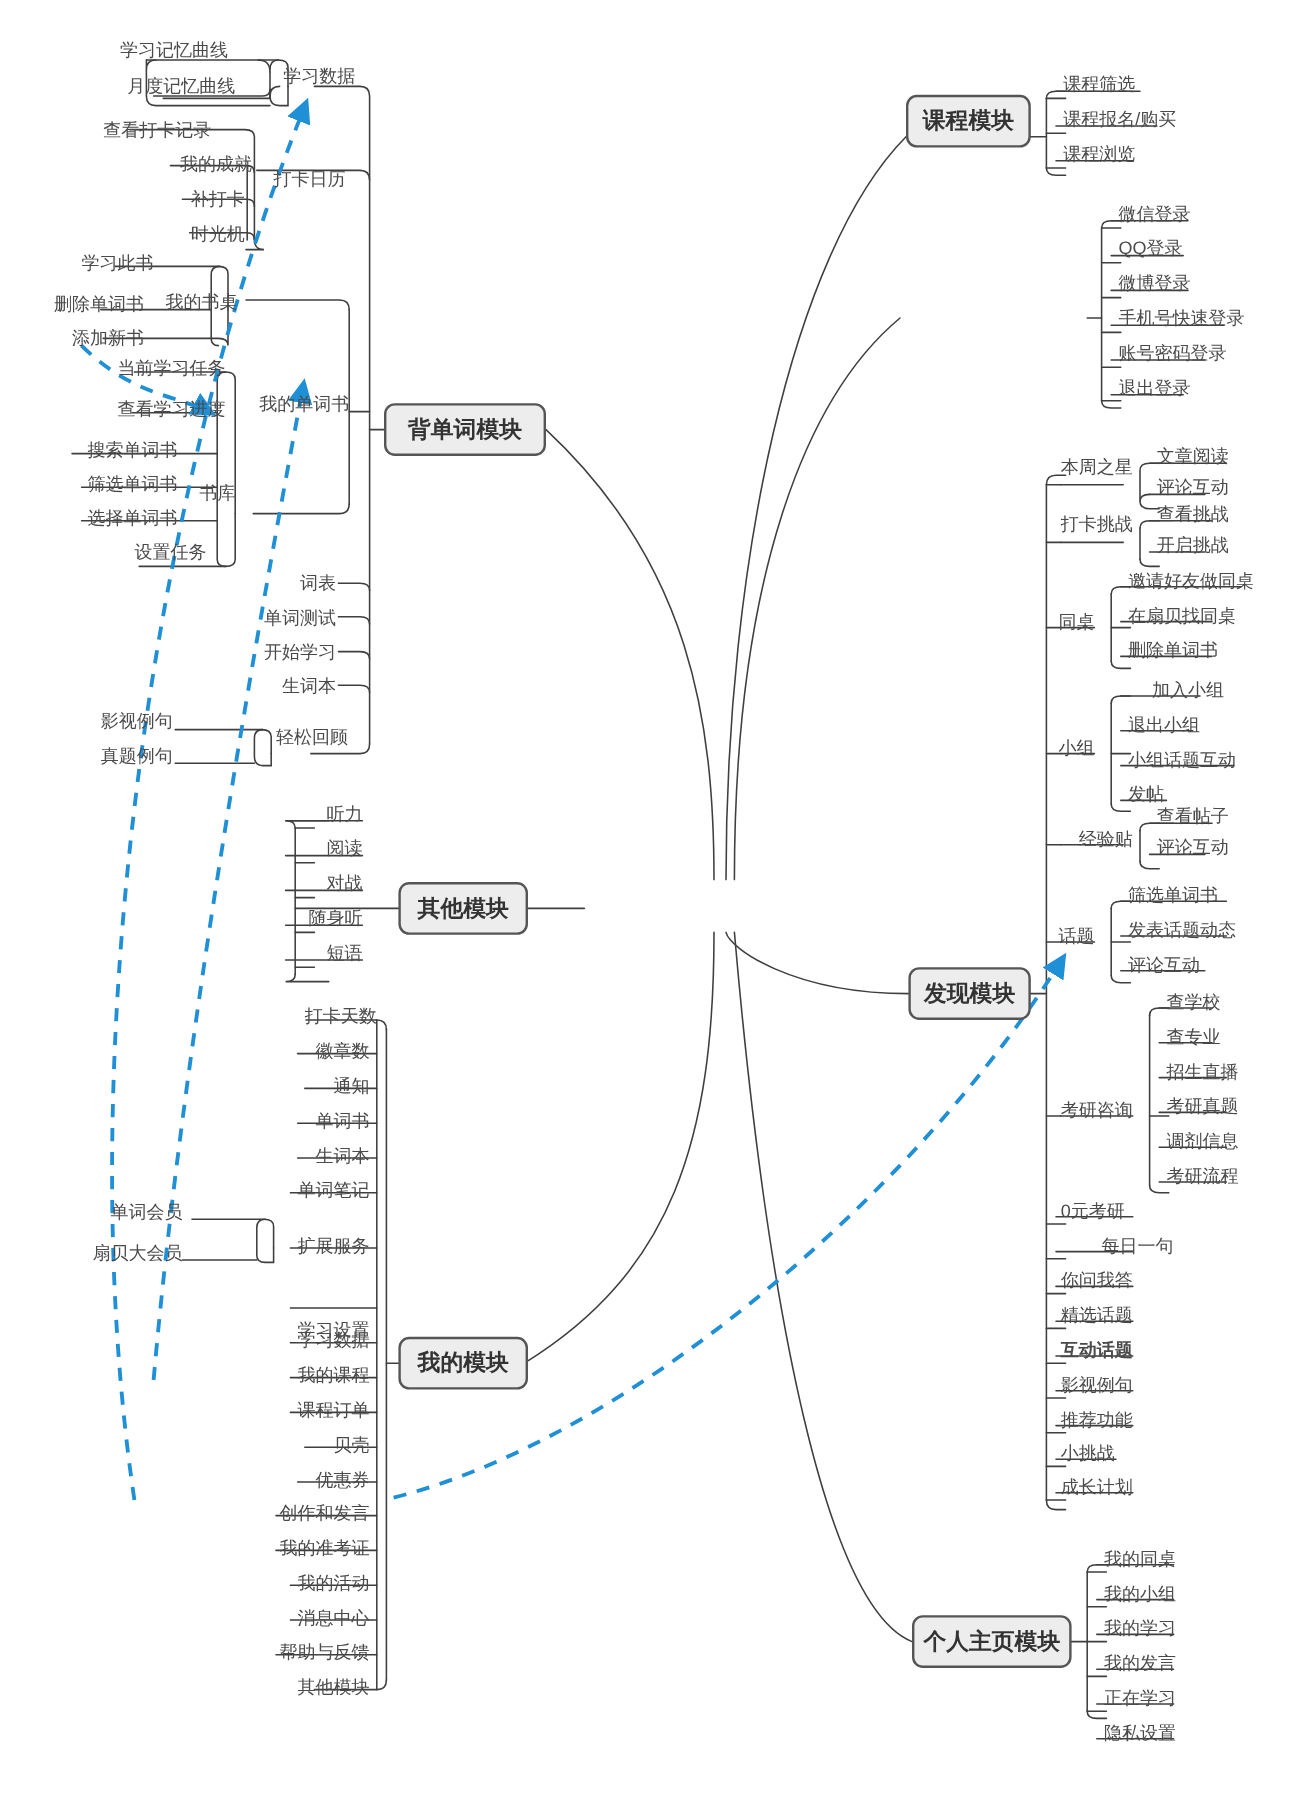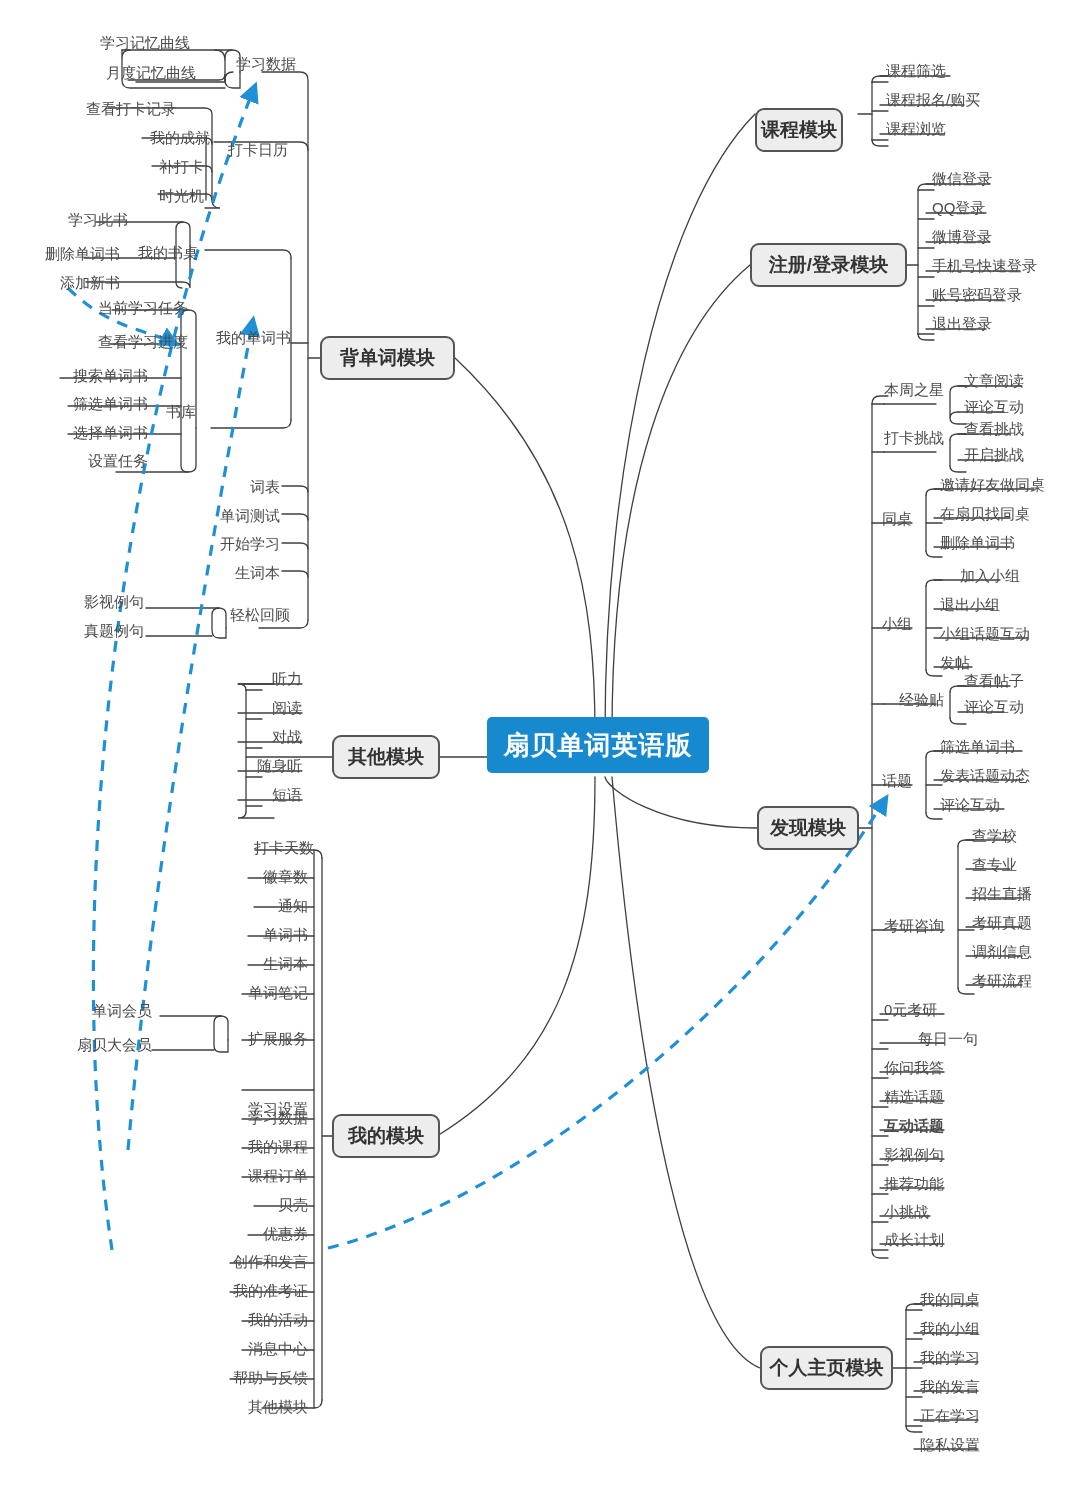"课程模块" div.mod { top: 108px -> 79px; width: 88px -> 104px }
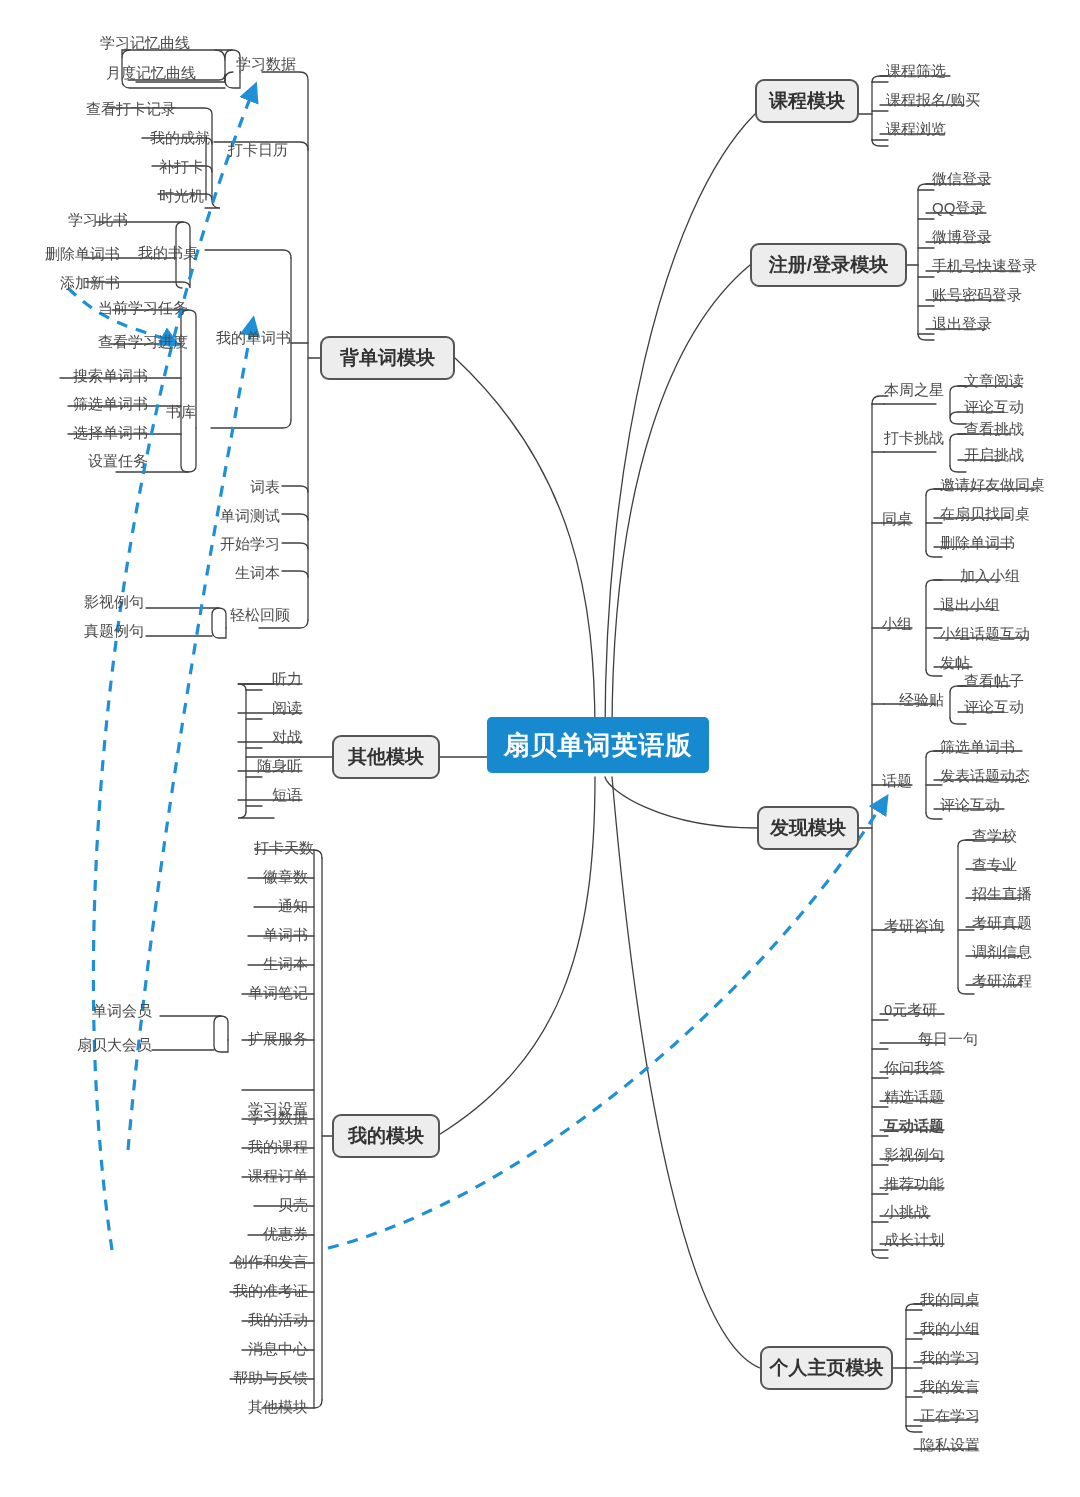"注册/登录模块" div.mod { html: <div> <span>注册/登录模块</span> </div> -> none }
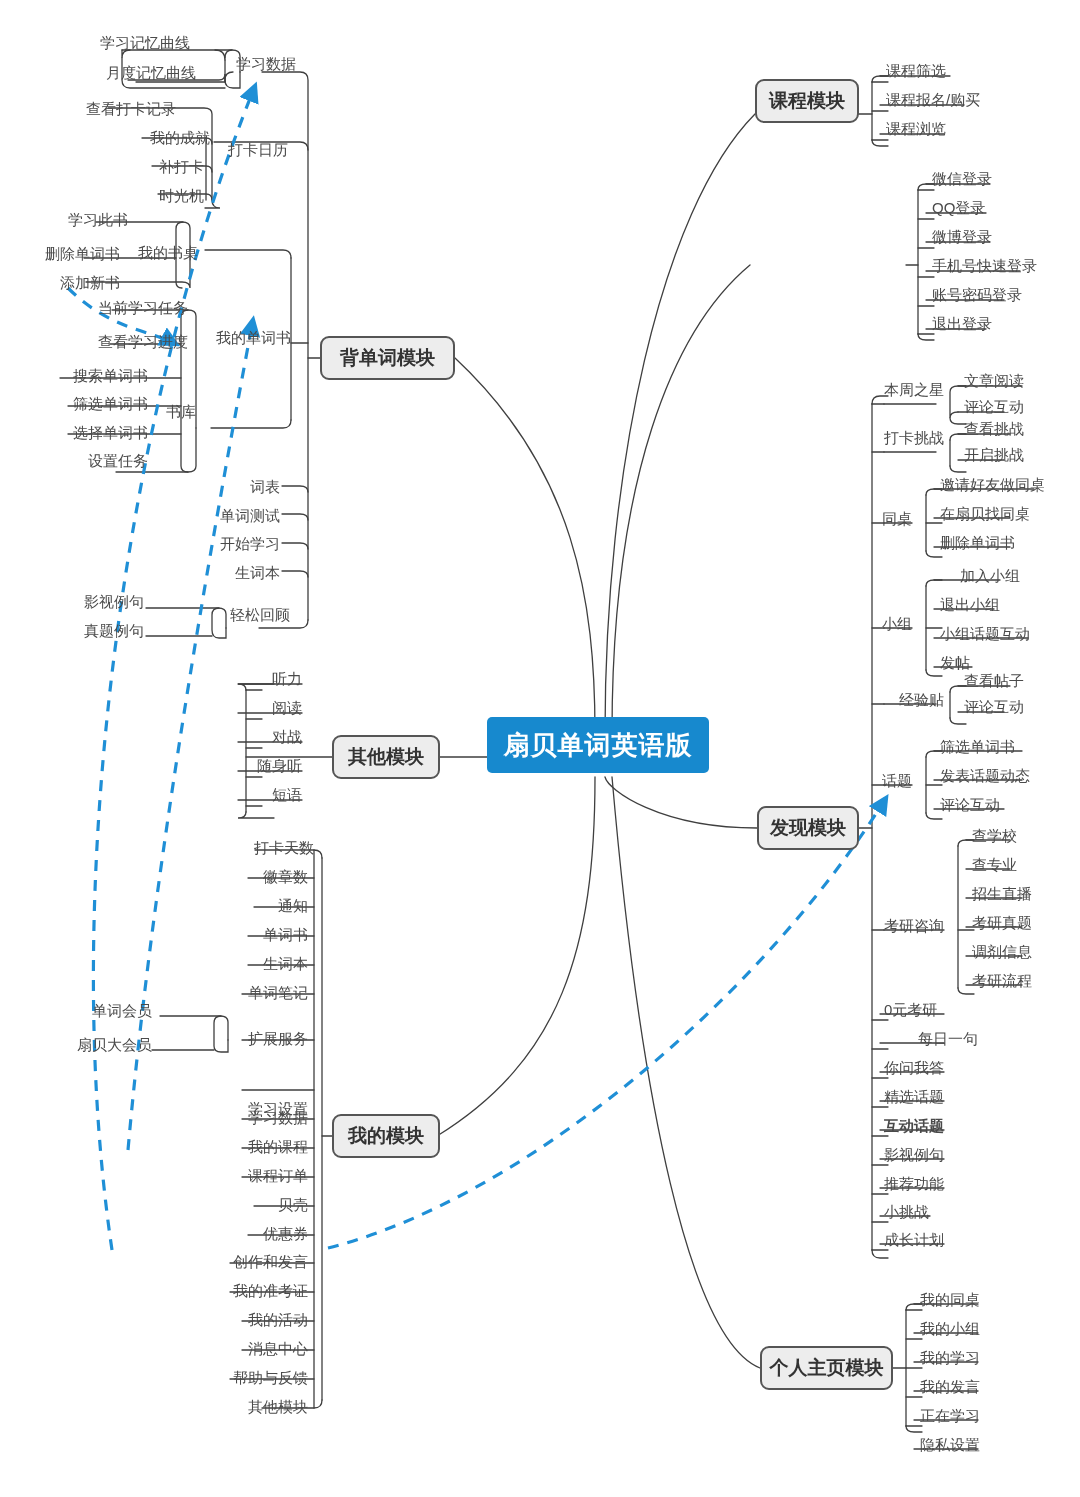"设置任务" div.node { padding-left: none -> 24px }
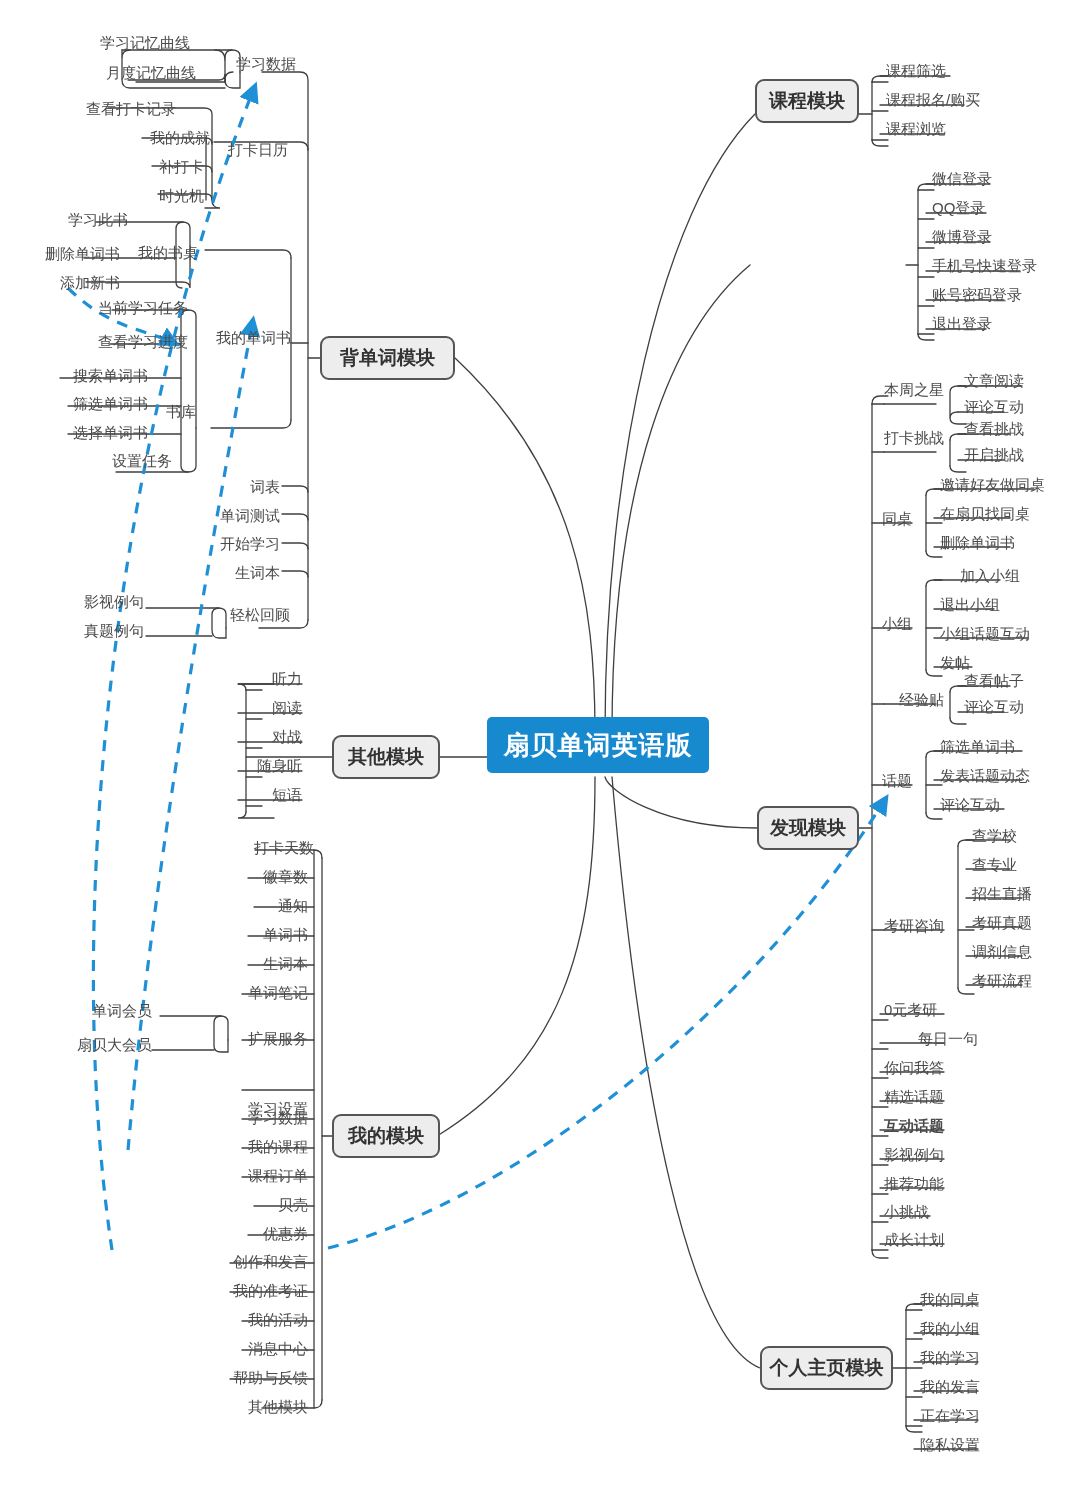"扇贝单词英语版" div.root { html: <div> <span>扇贝单词英语版</span> </div> -> none }
